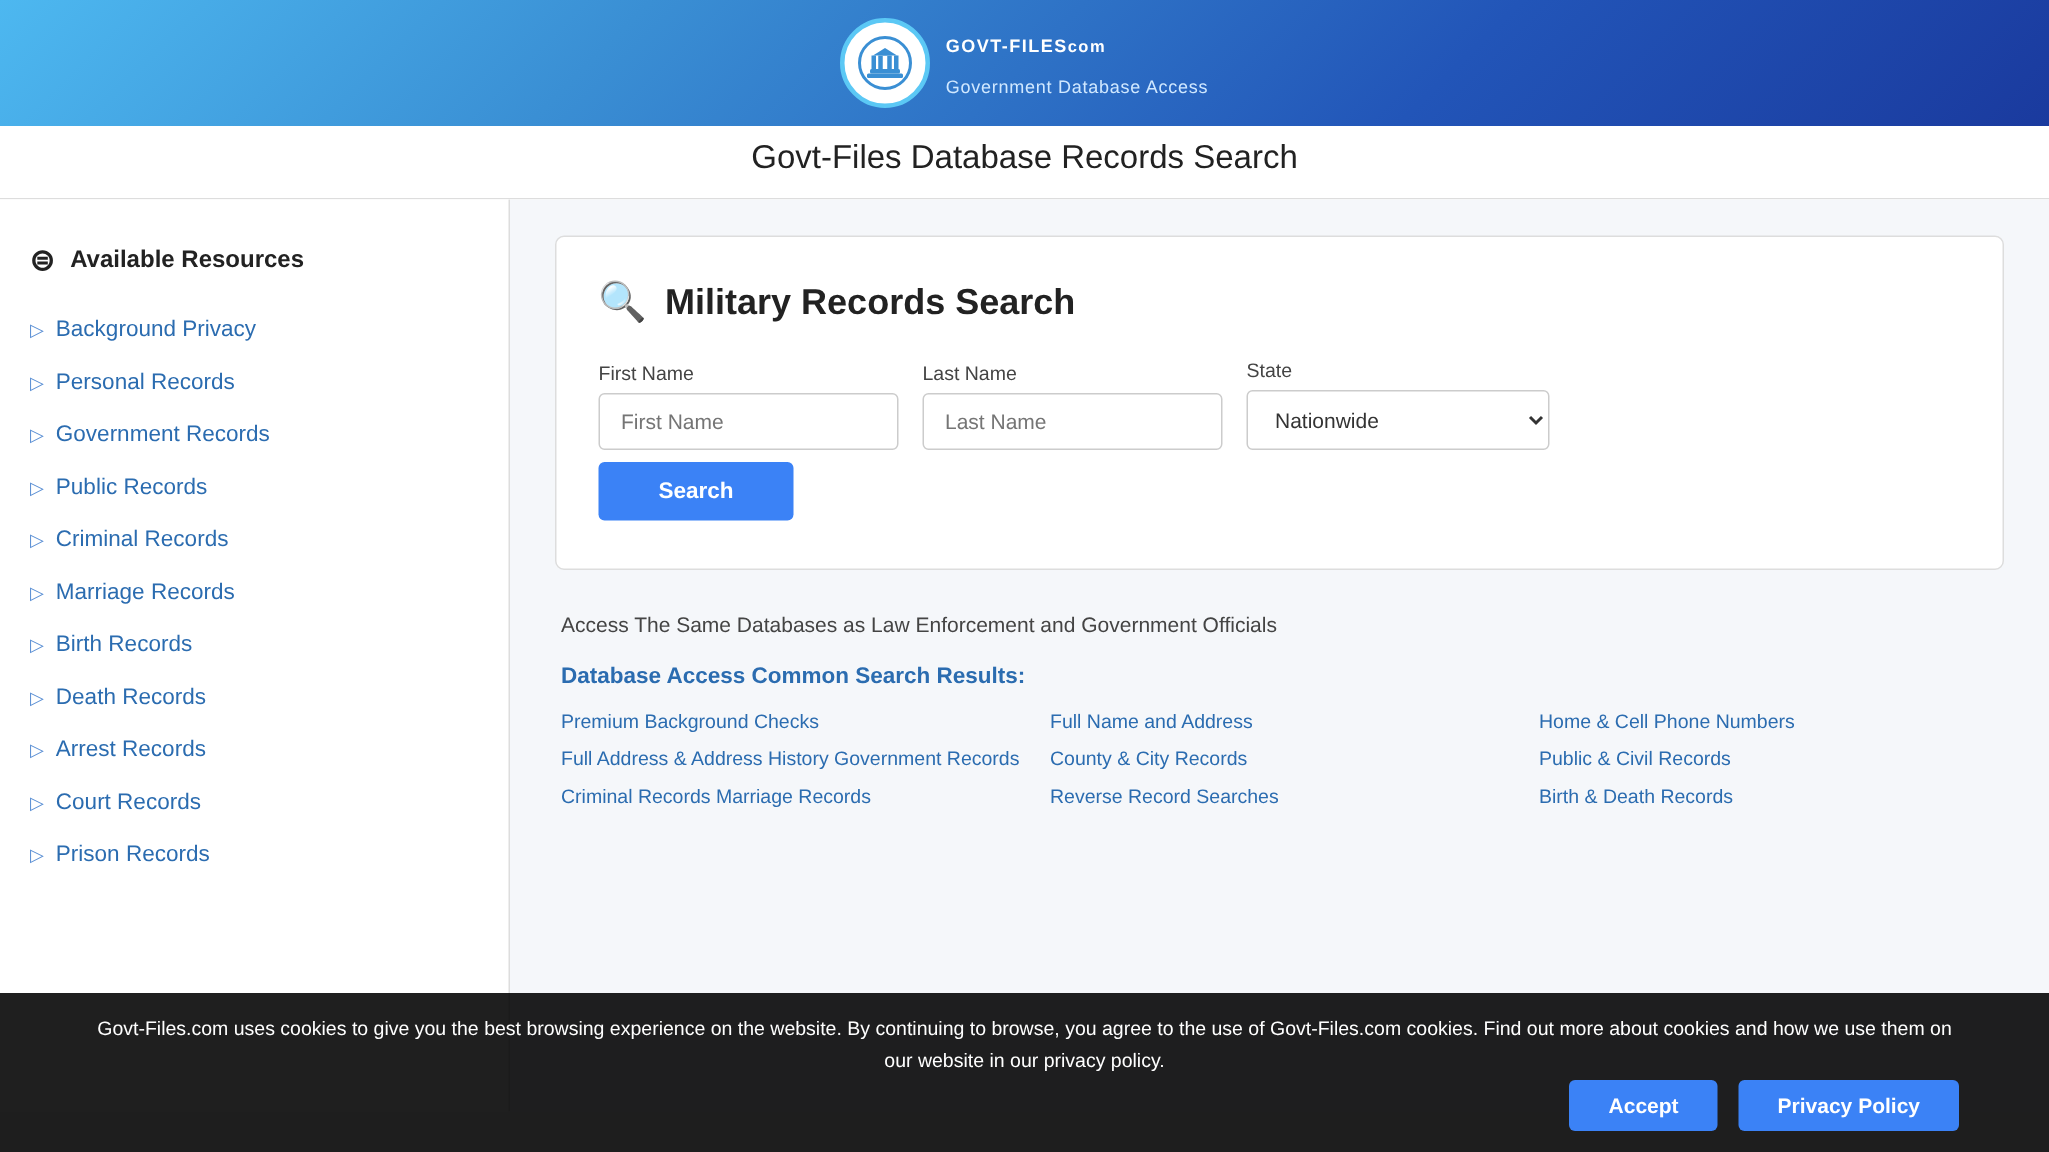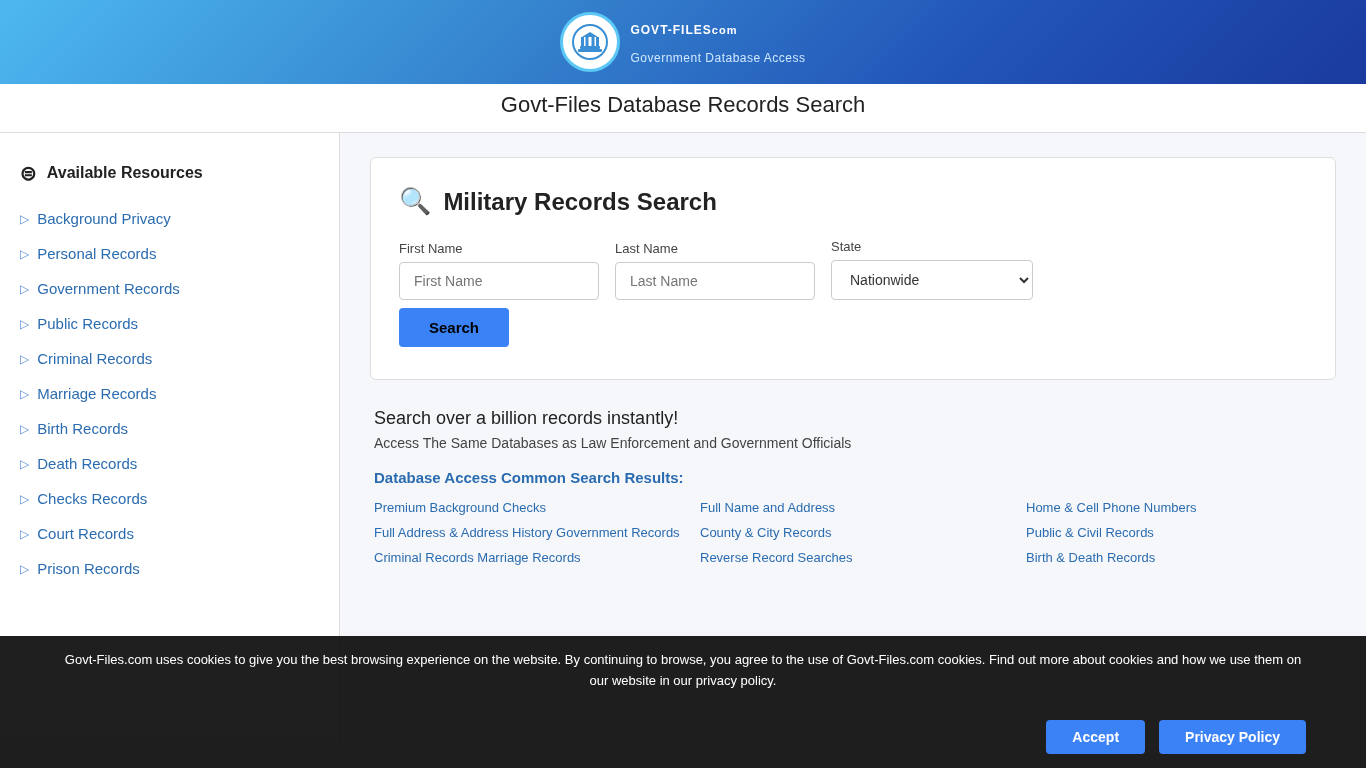"Search" .search-btn { color: #000000 -> #ffffff; padding: 11px 30px -> 11px 40px }
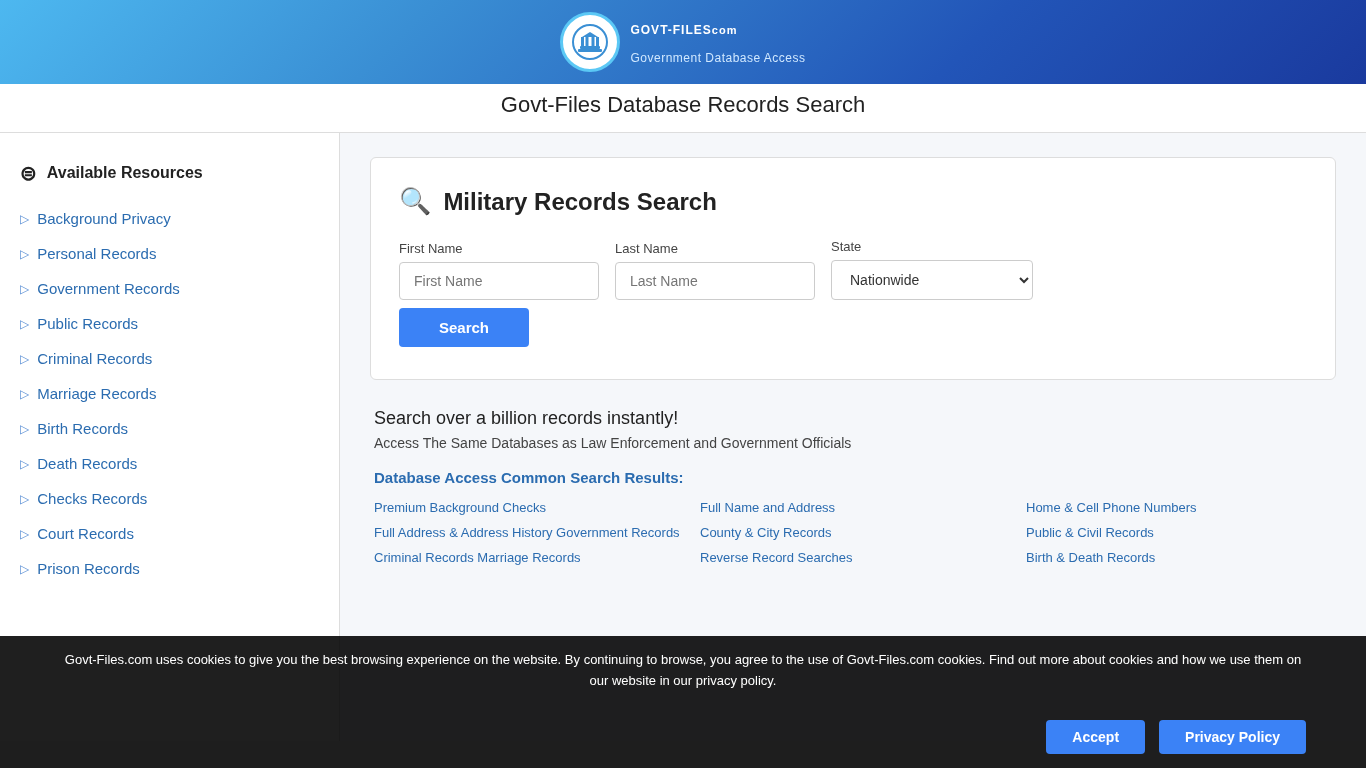"Search over a billion records" p.info-headline { html: <p>Search over a billion records instantly!</p> -> none }
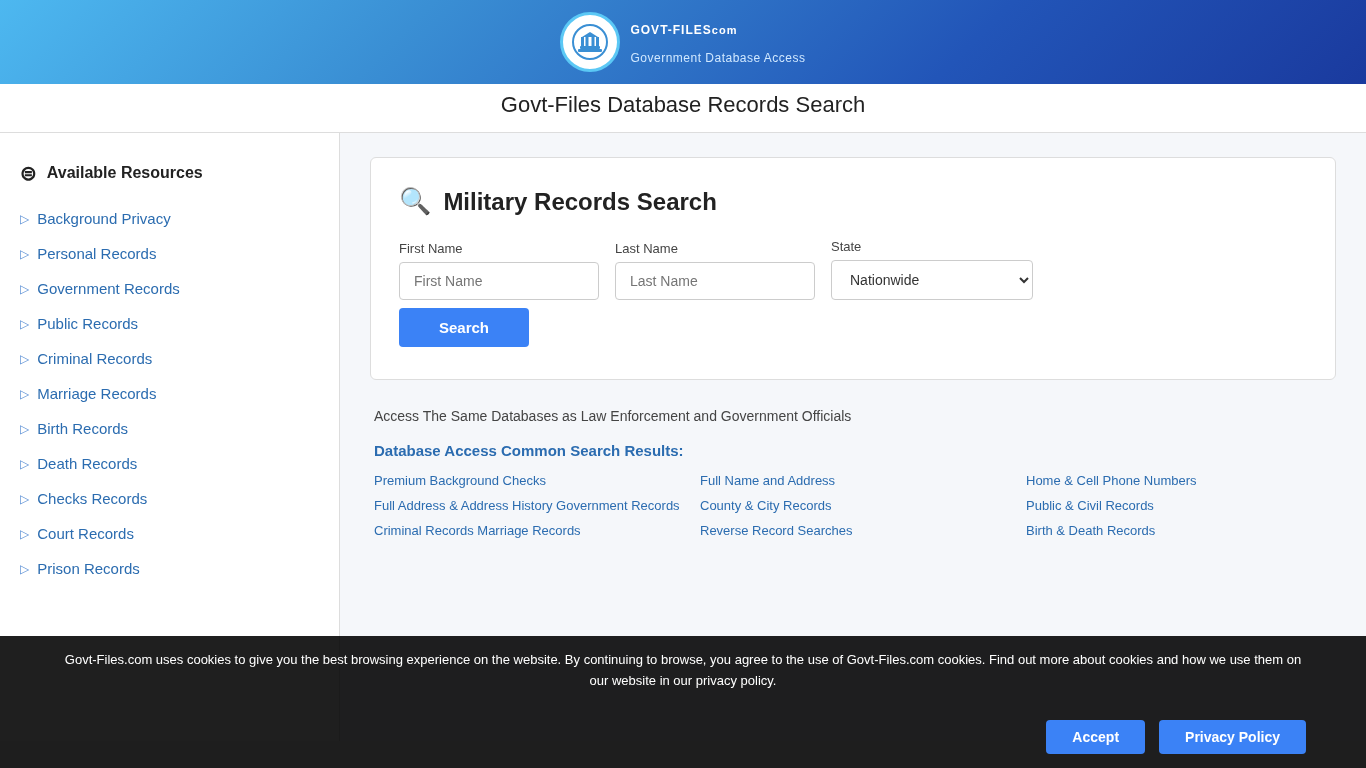"Checks Records" span { text: Checks -> Arrest }
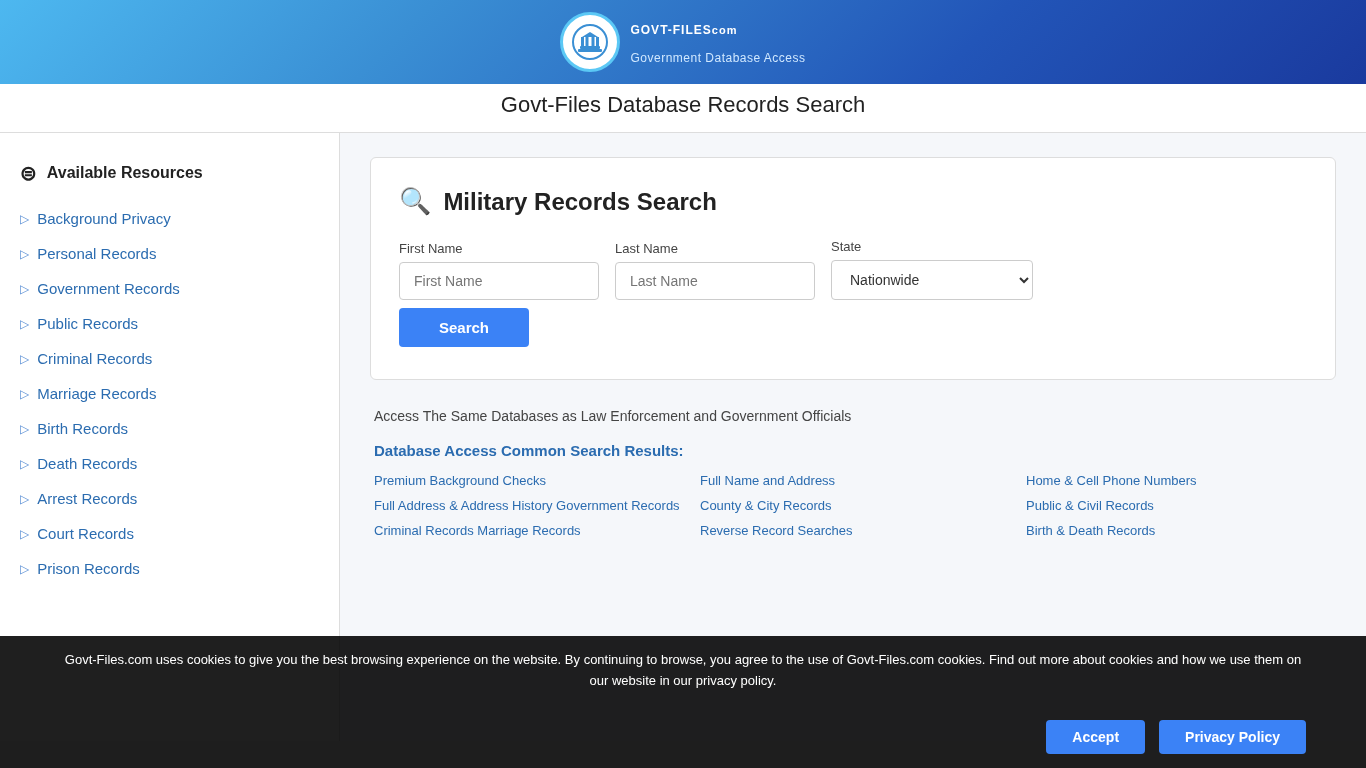"Govt-Files.com uses cookies to give" .cookie-banner p { margin-bottom: 28px -> 2px }
